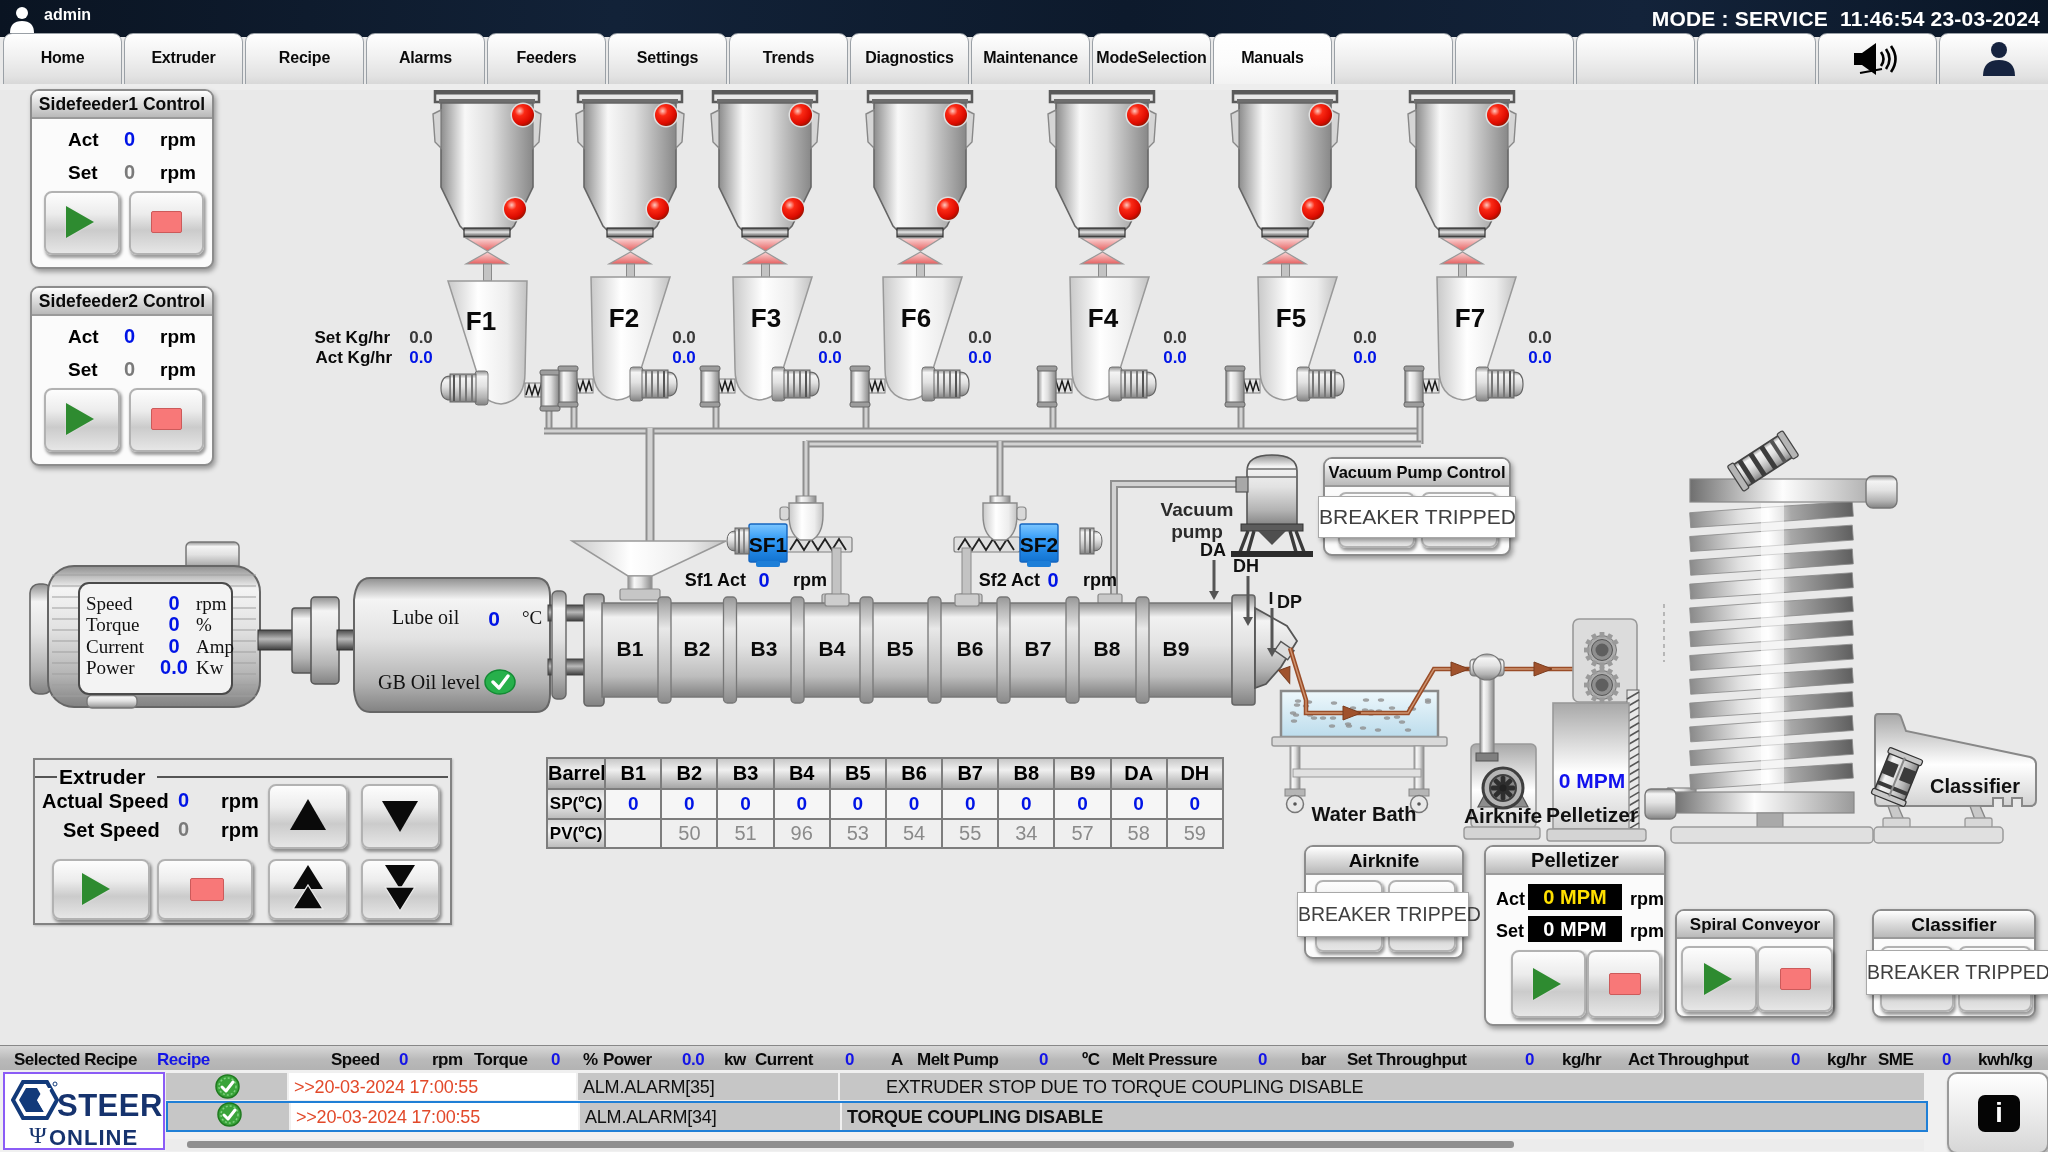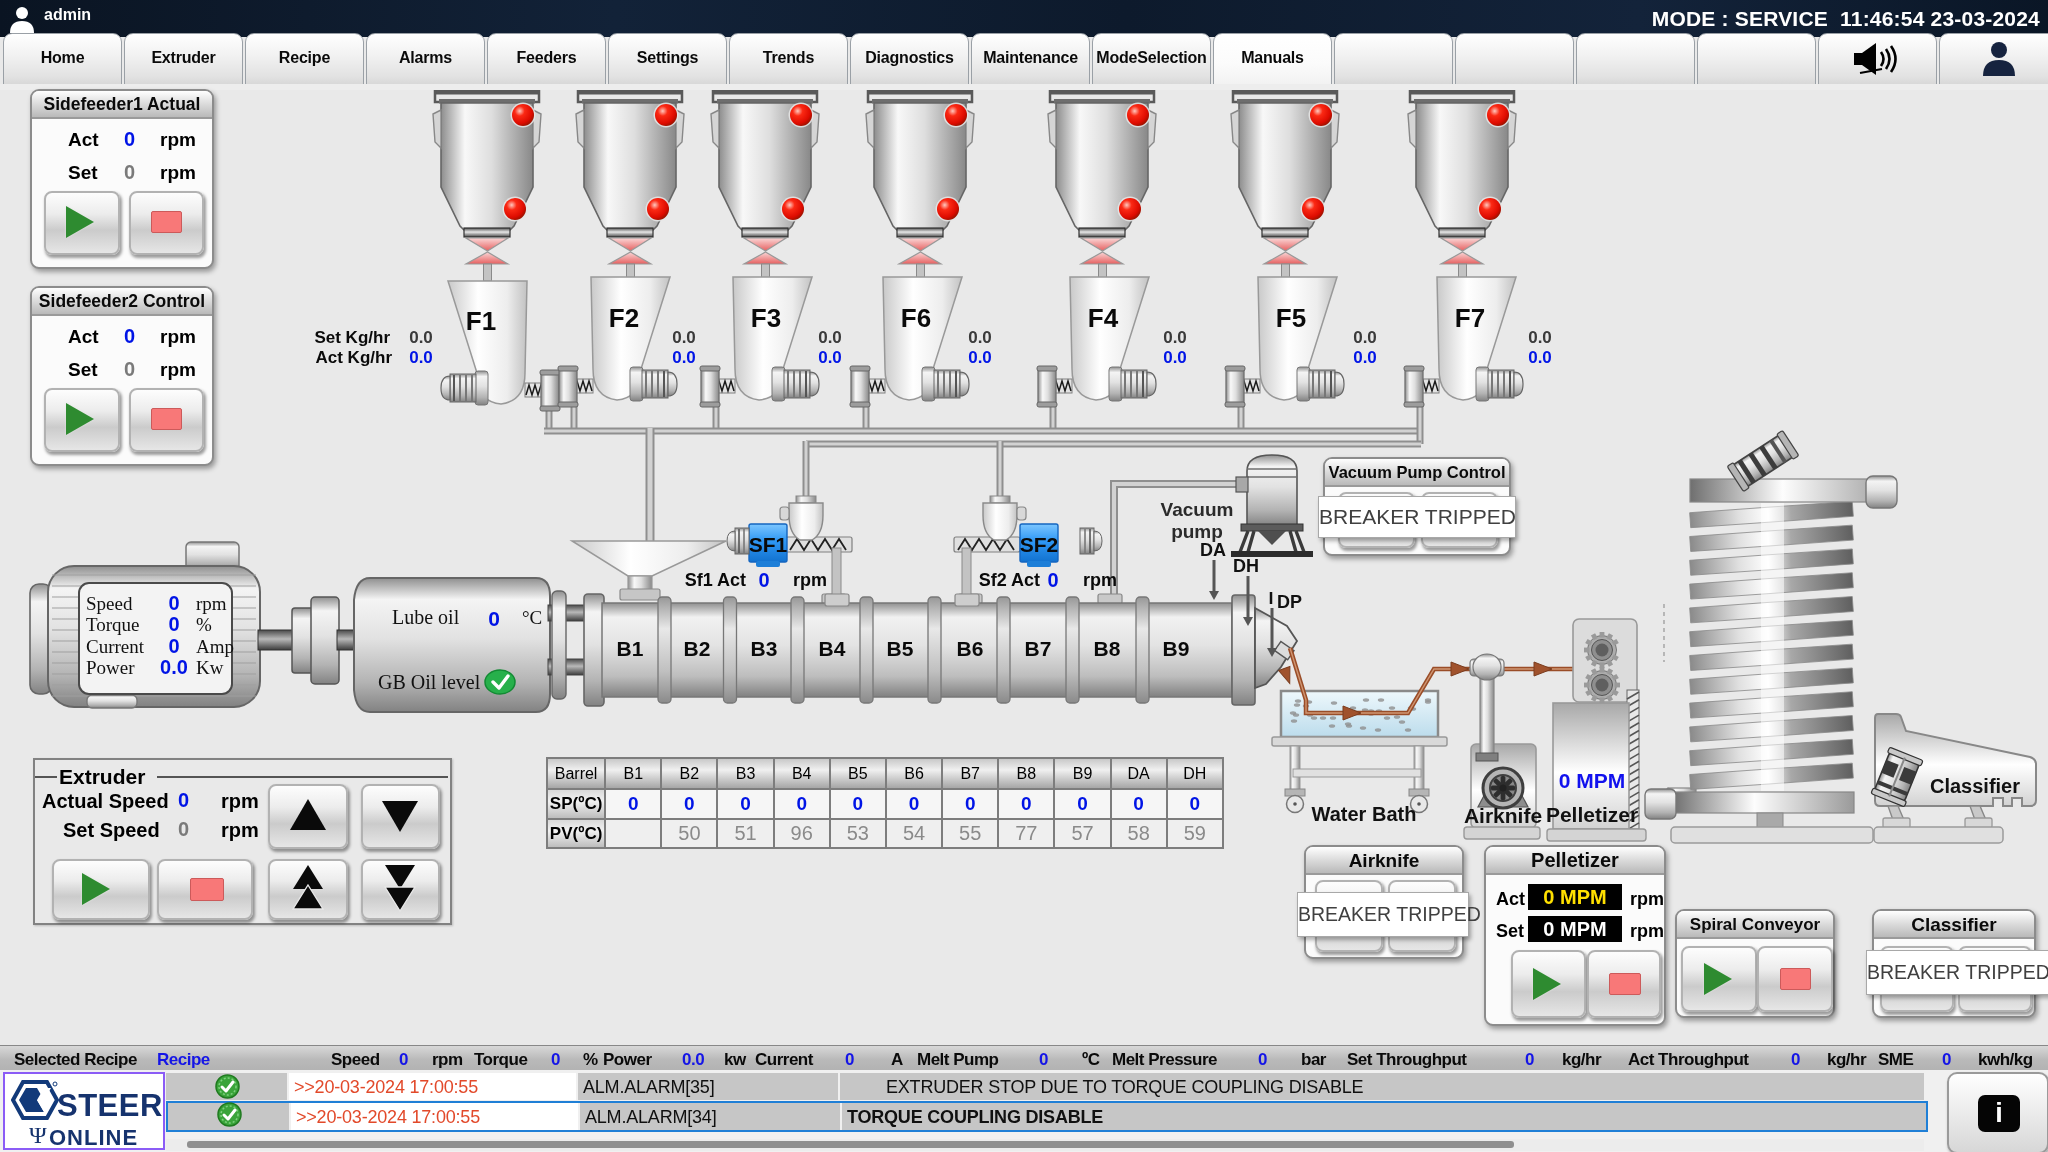"Sidefeeder1 Actual" div.ptitle { text: Actual -> Control }
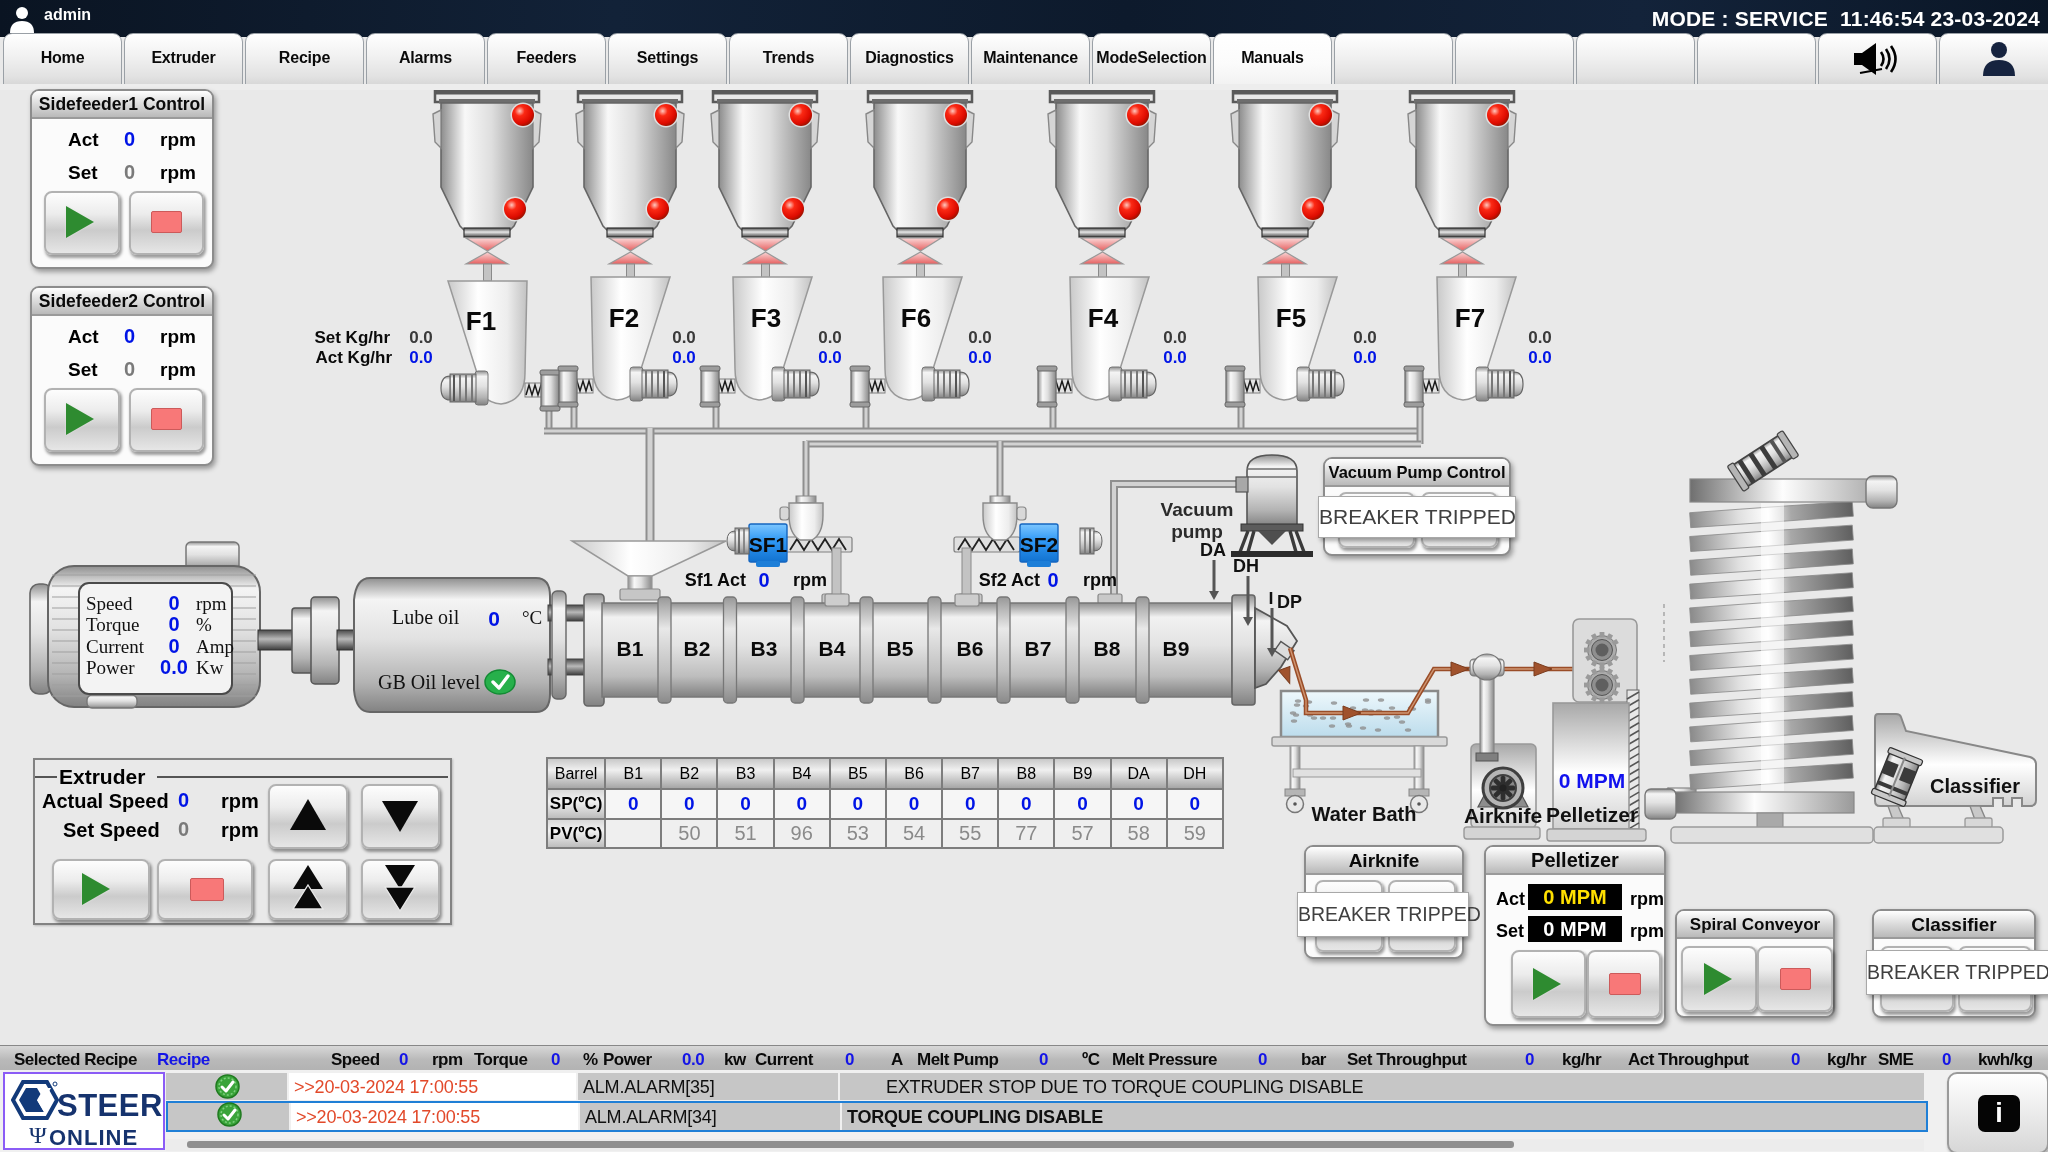"Barrel" #btable .hd { font-size: 16px -> 20px; font-weight: normal -> bold }
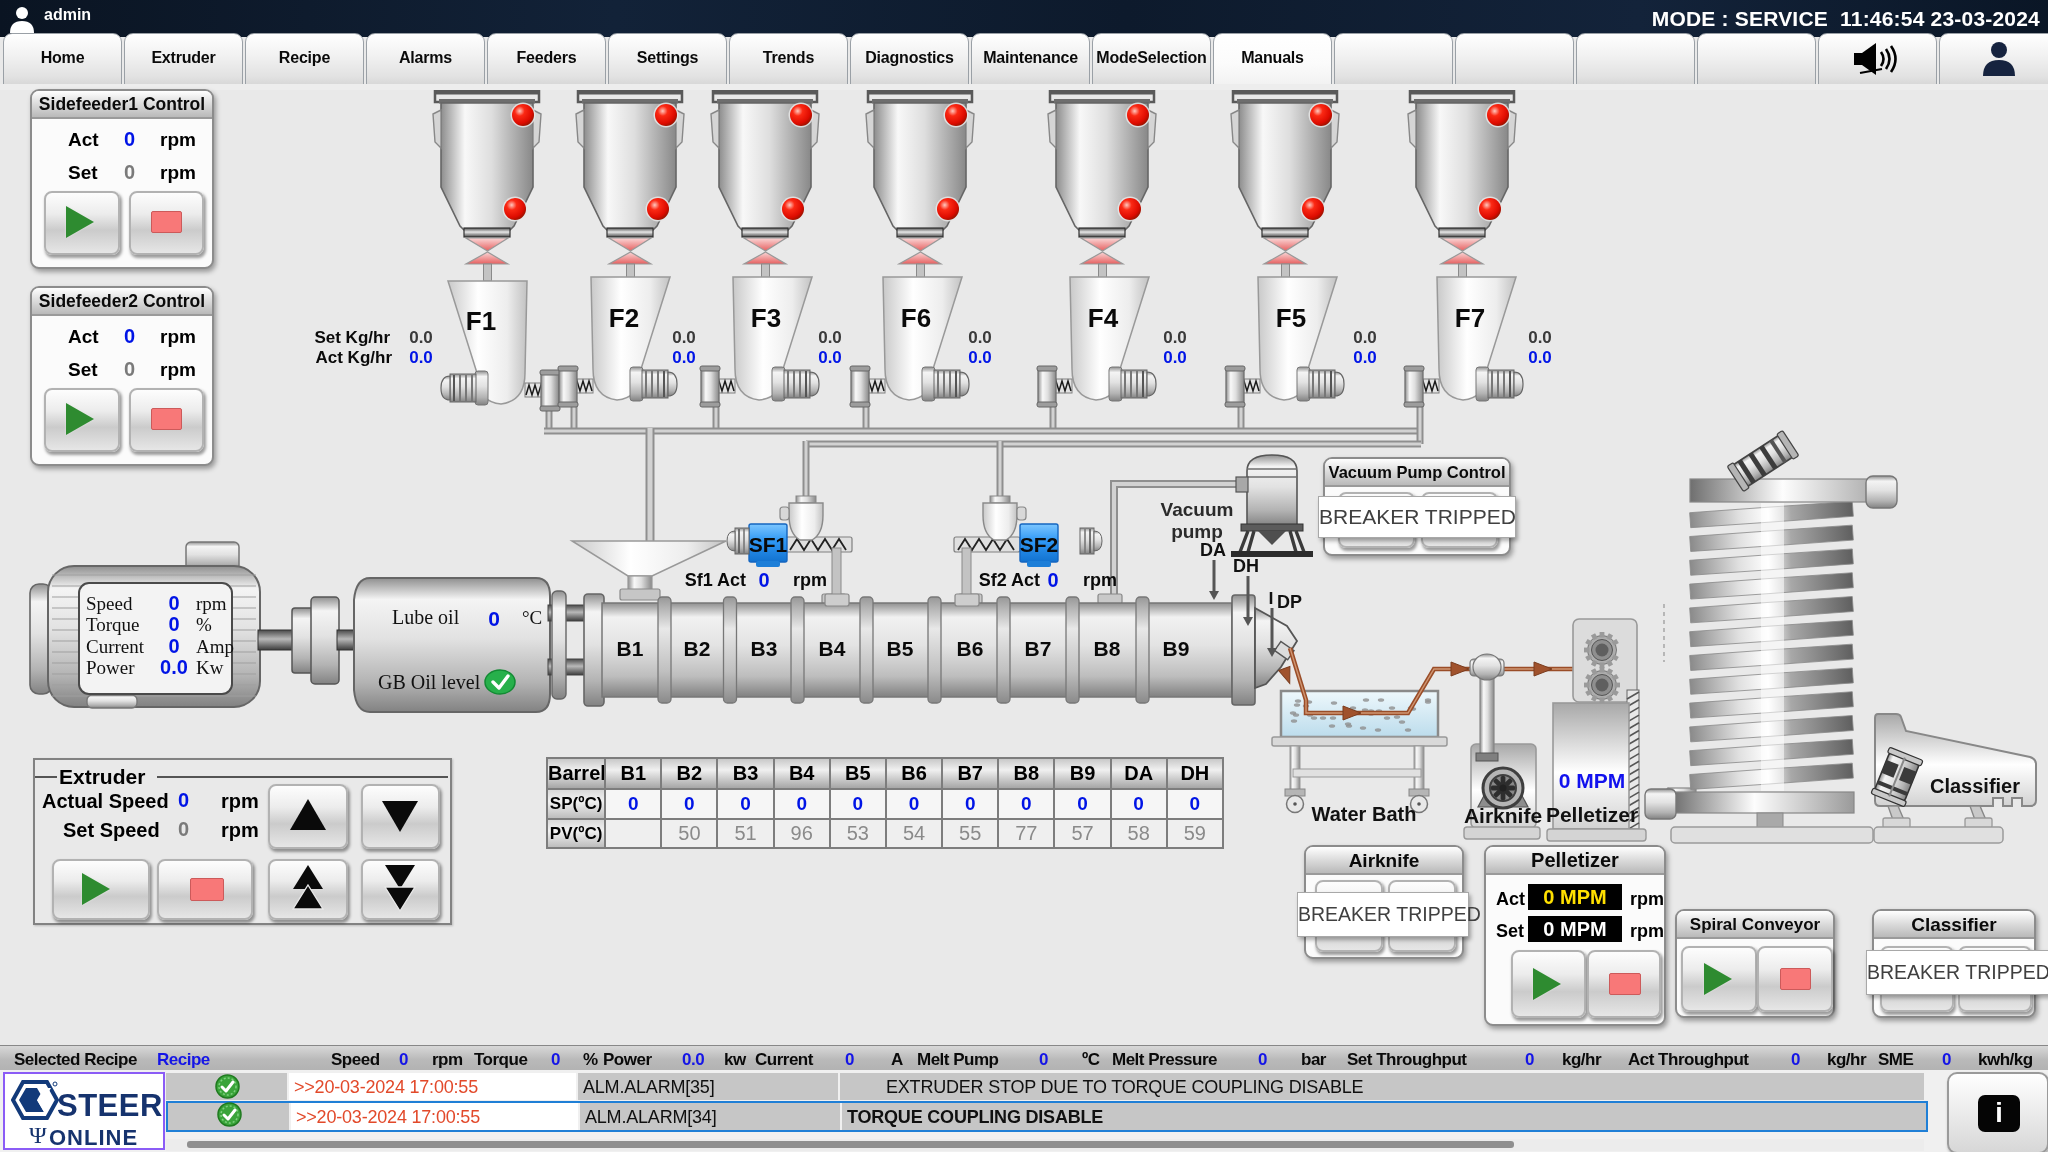"77" td.pv { text: 77 -> 34 }
